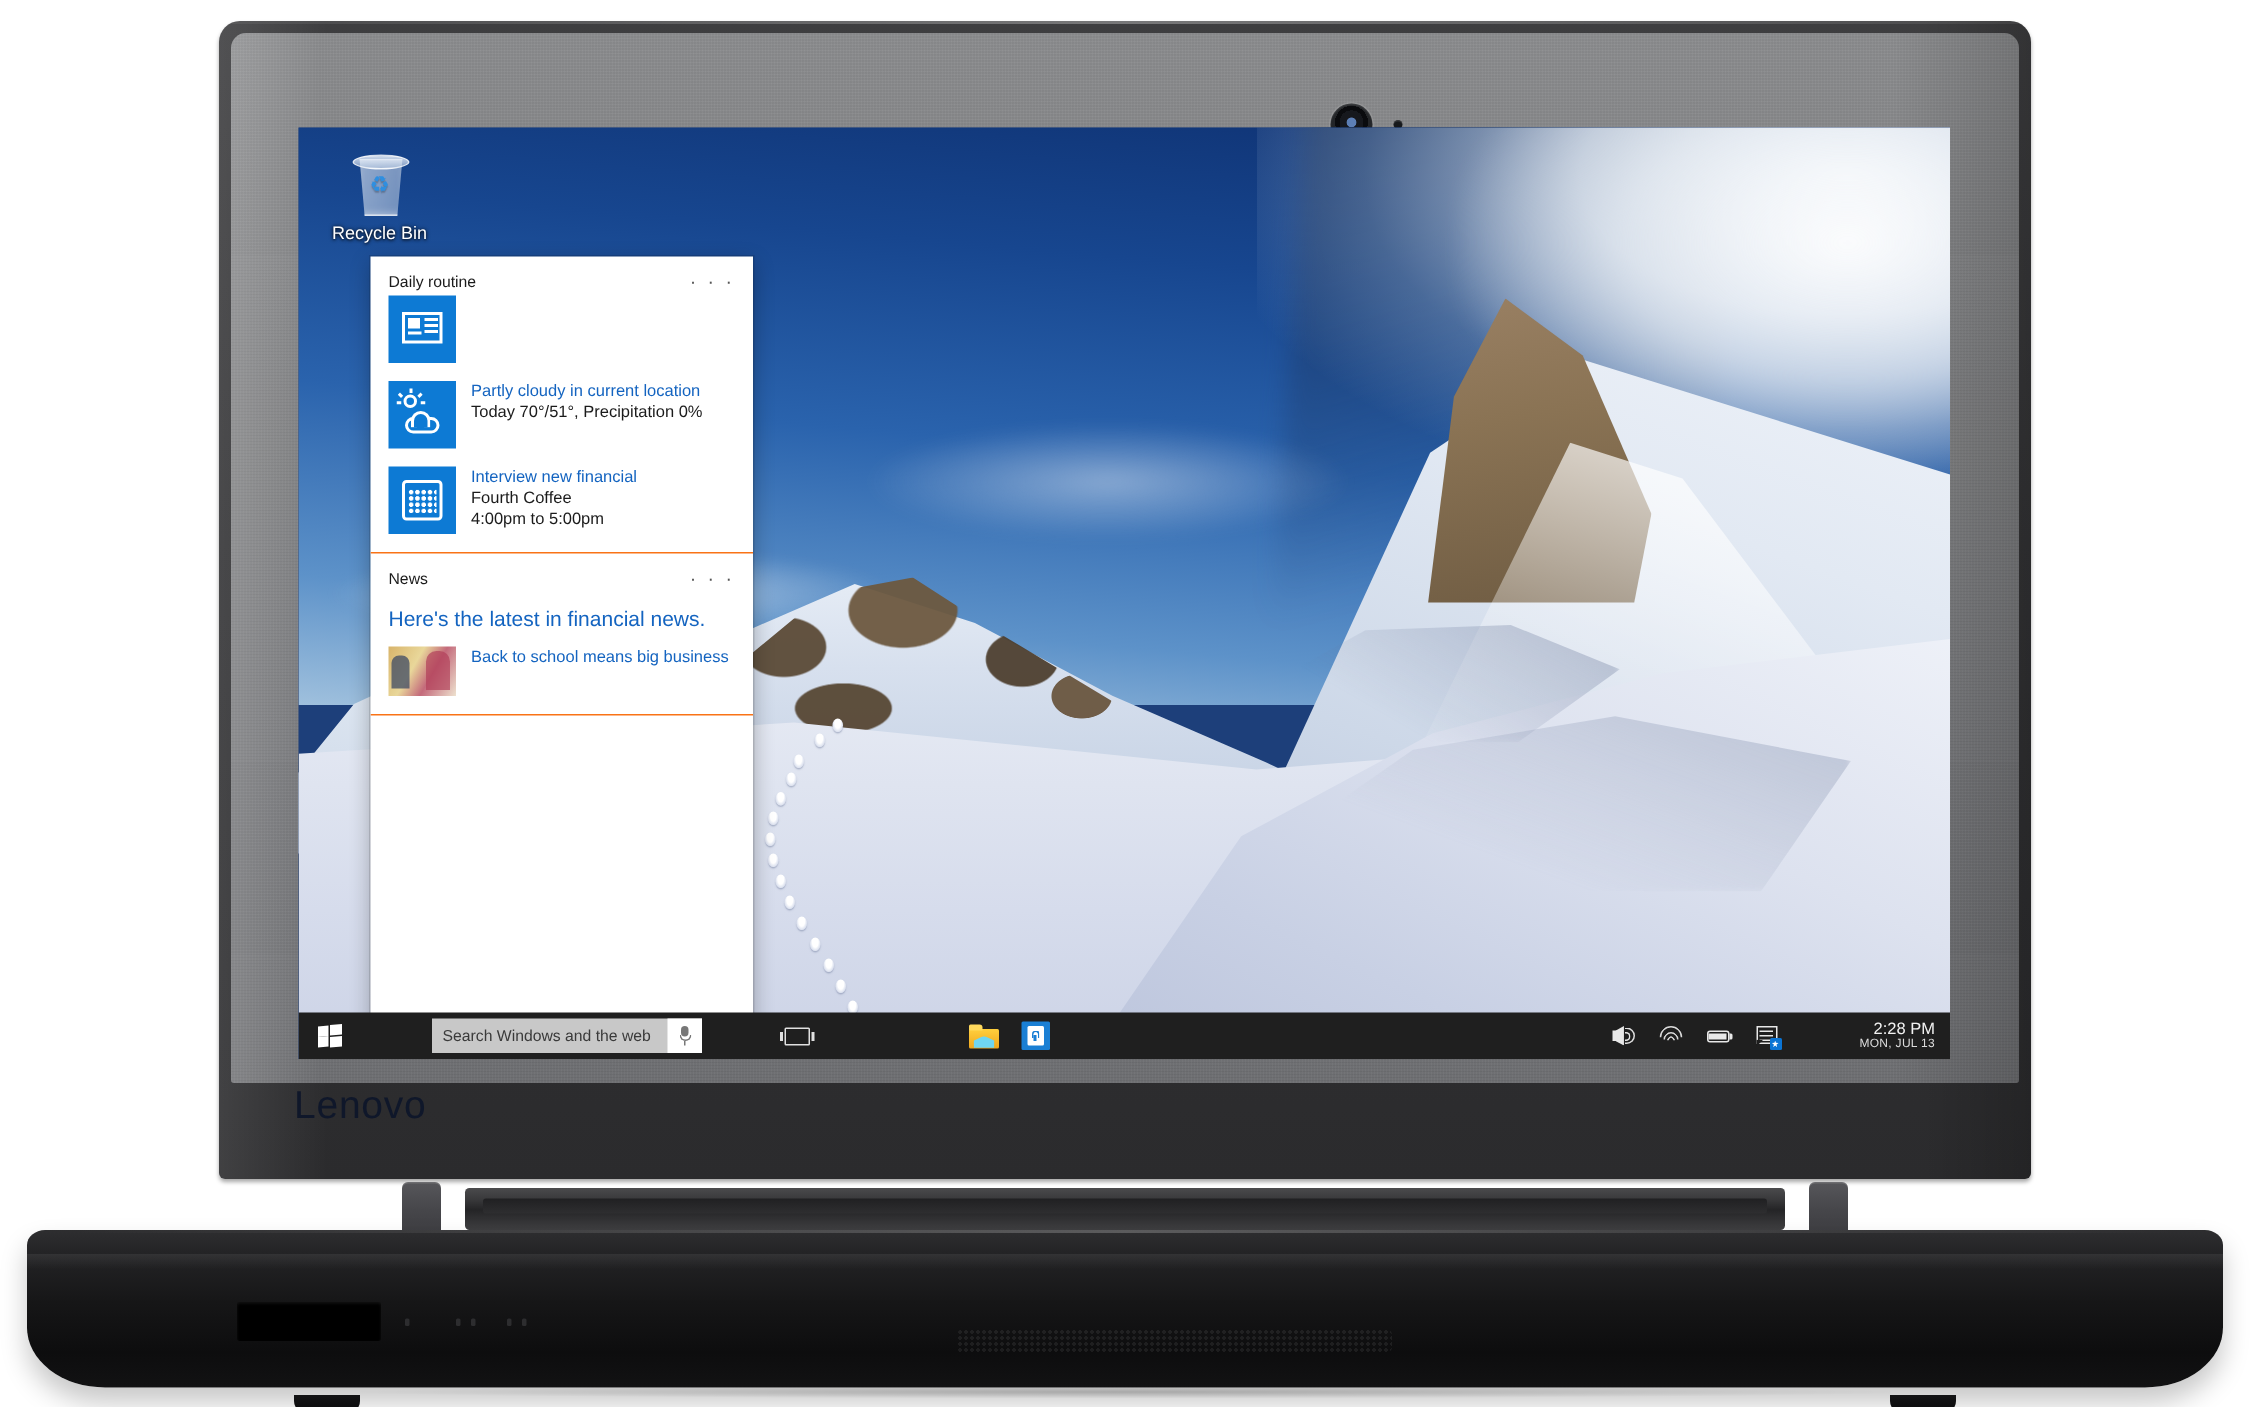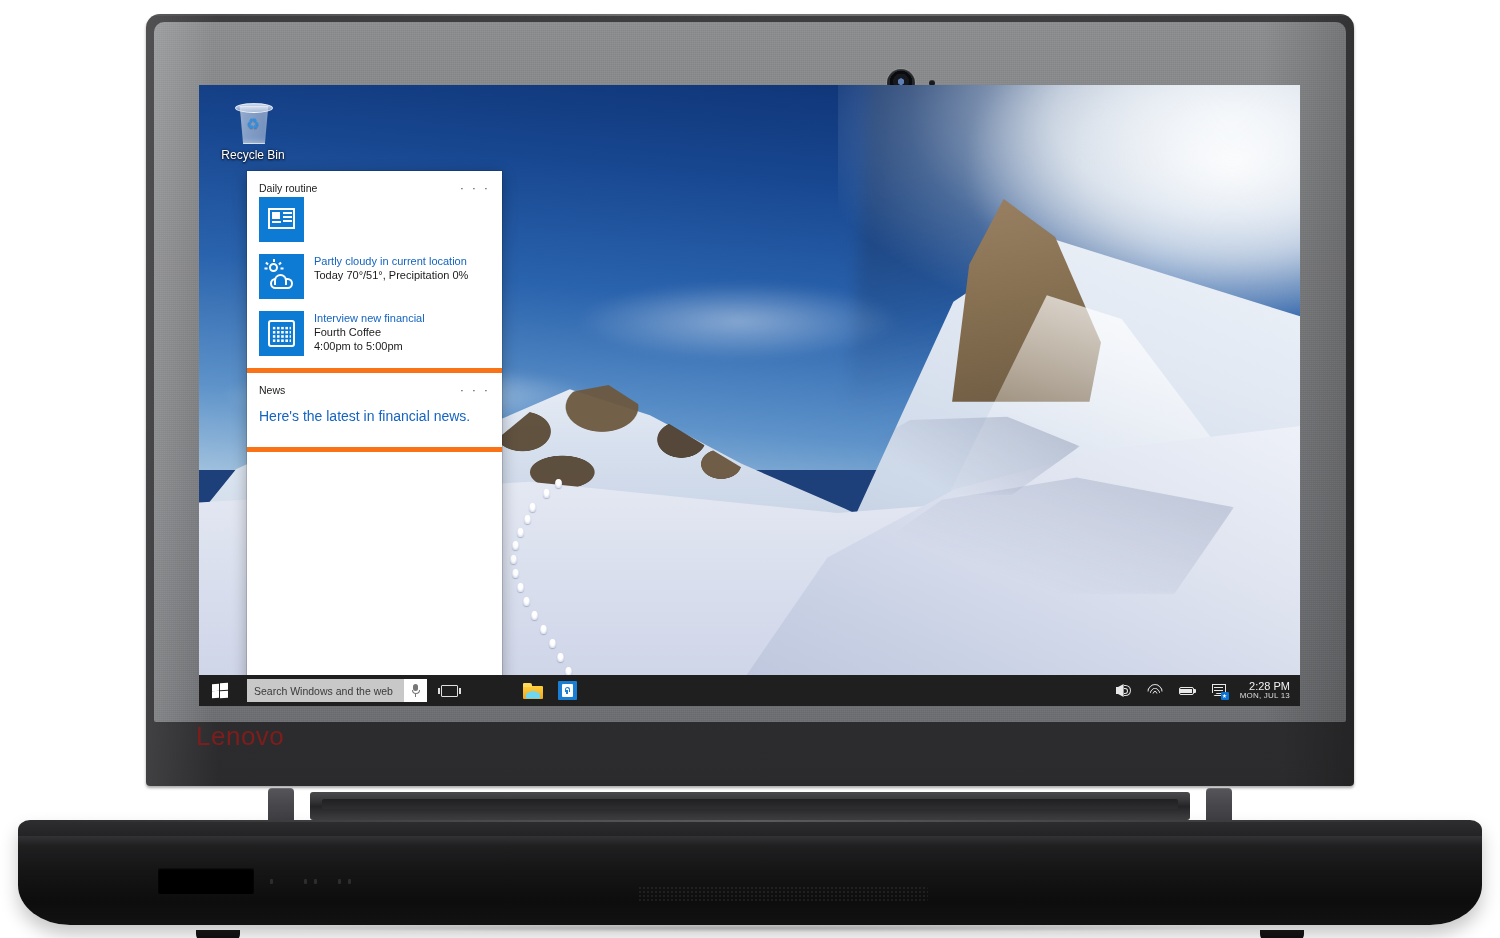"Daily routine" .c-card { border-bottom: 5px solid #f97316 -> 1px solid #f97316 }
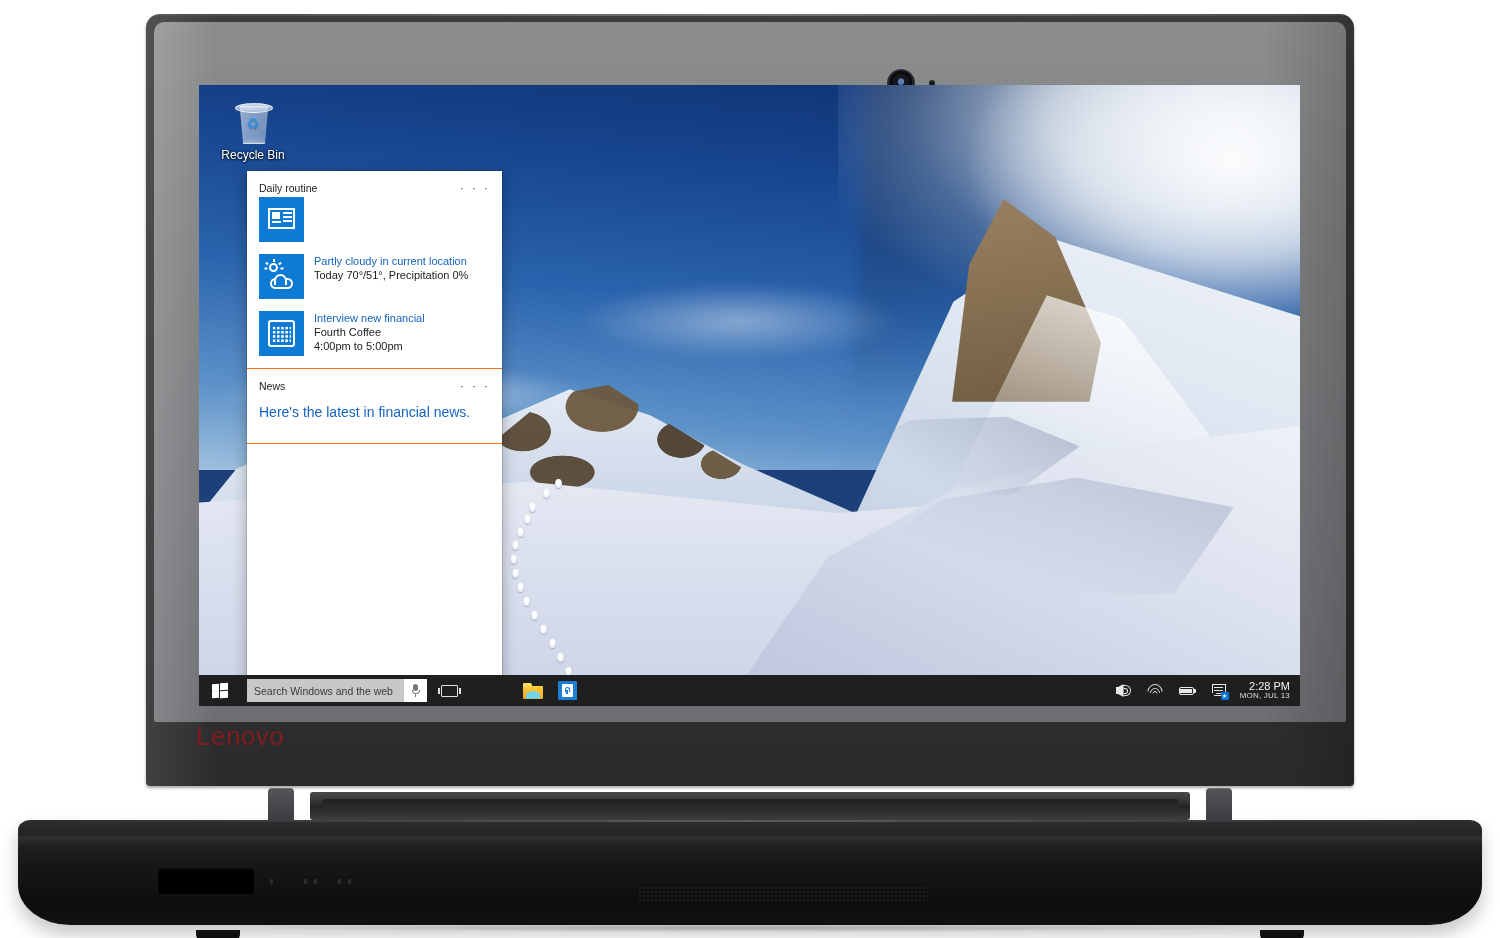"Back to school means big" div.c-row { html: none -> <div> <div></div> <div> <div>Back to school means big business</div> </div> </div> }
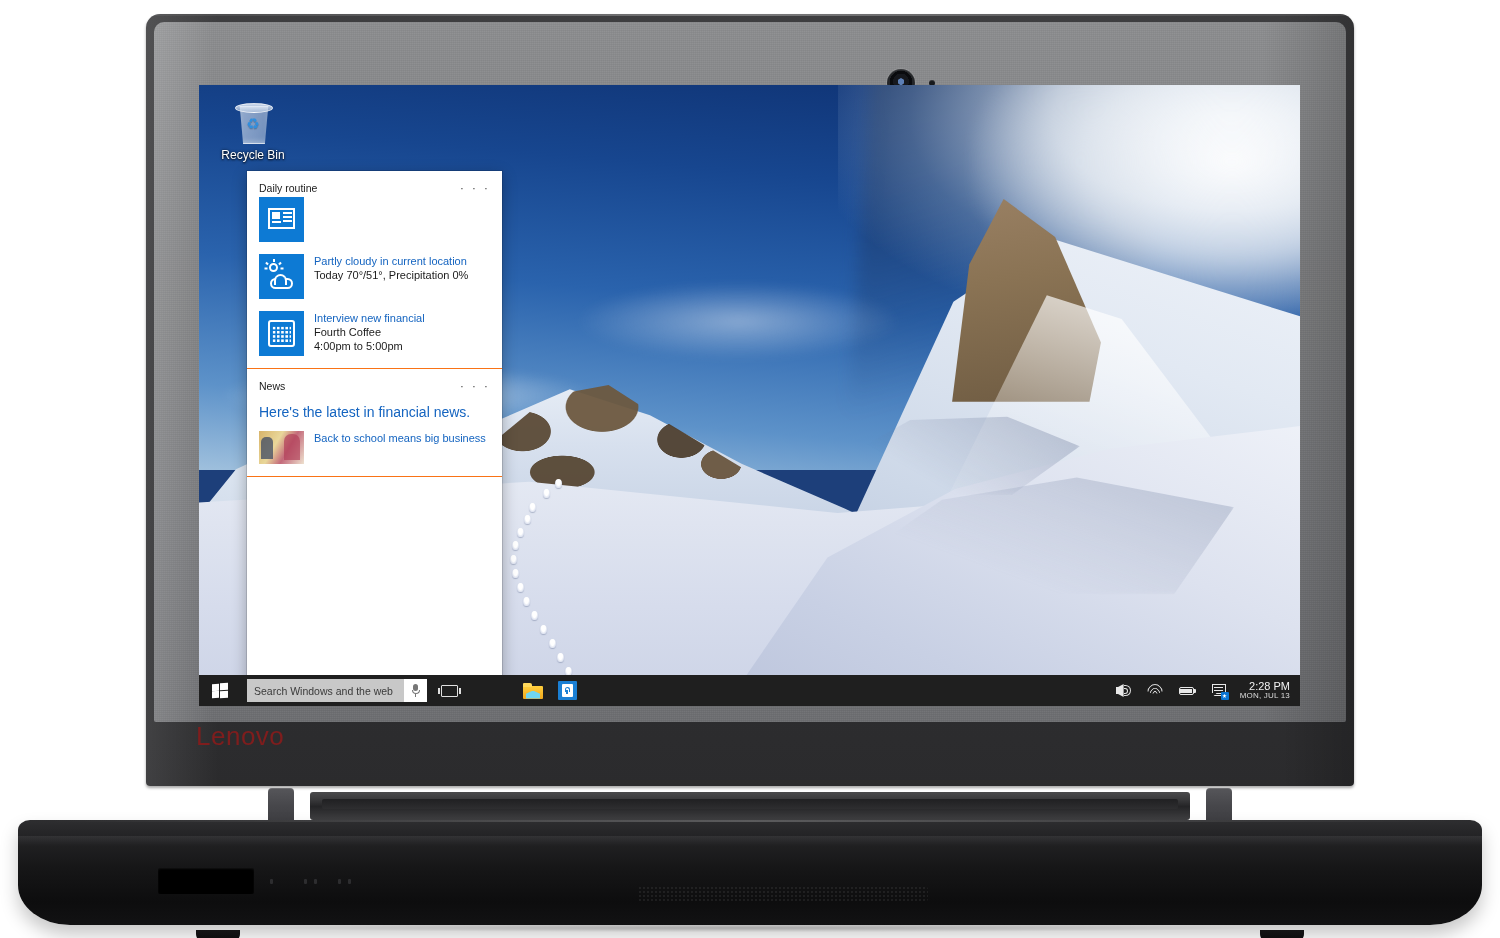"Search Windows and the web" .taskbar { gap: none -> 41px }
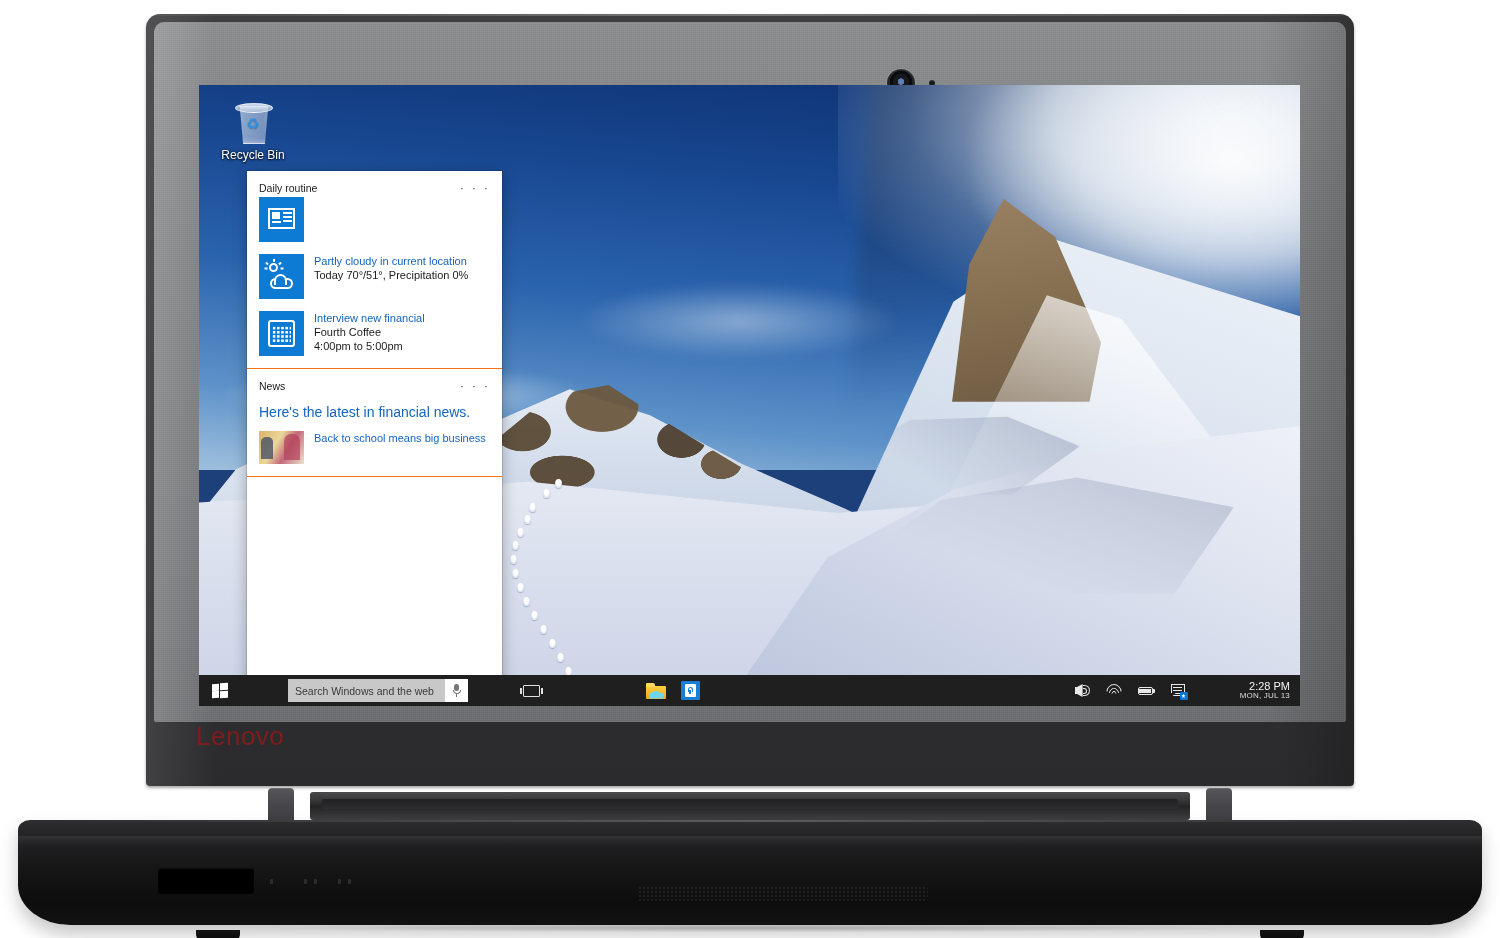"Lenovo" .lenovo { color: #7f1d1d -> #0f172a }
